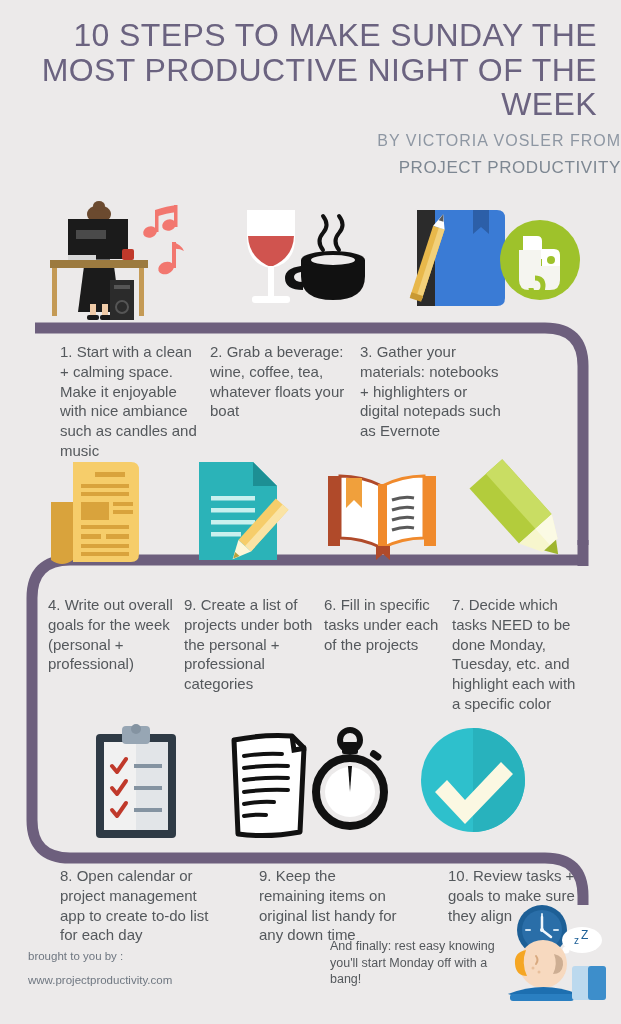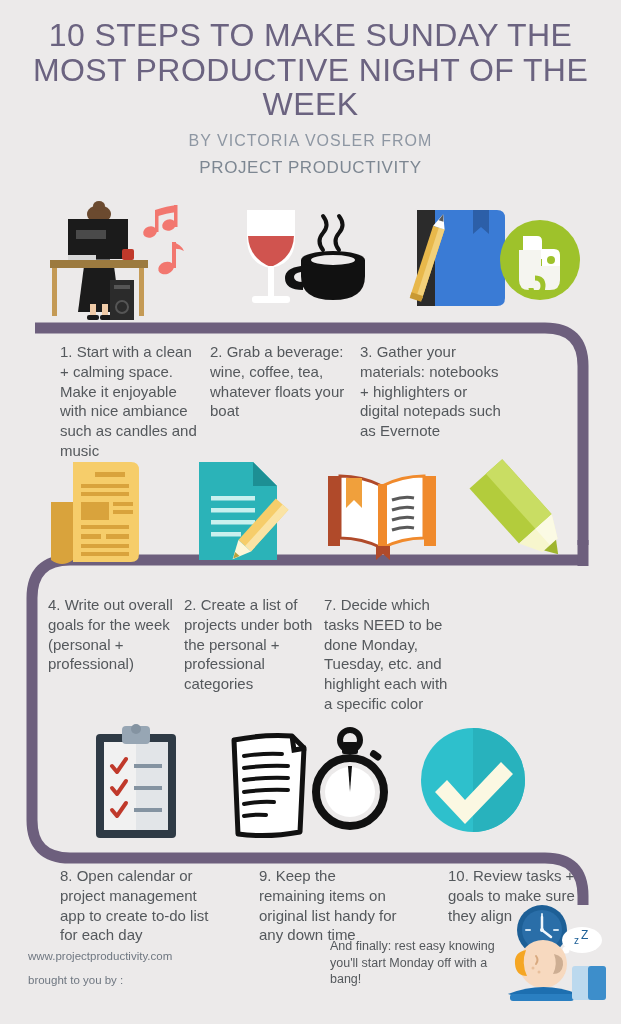"10 STEPS TO MAKE SUNDAY" .header { text-align: center -> right }
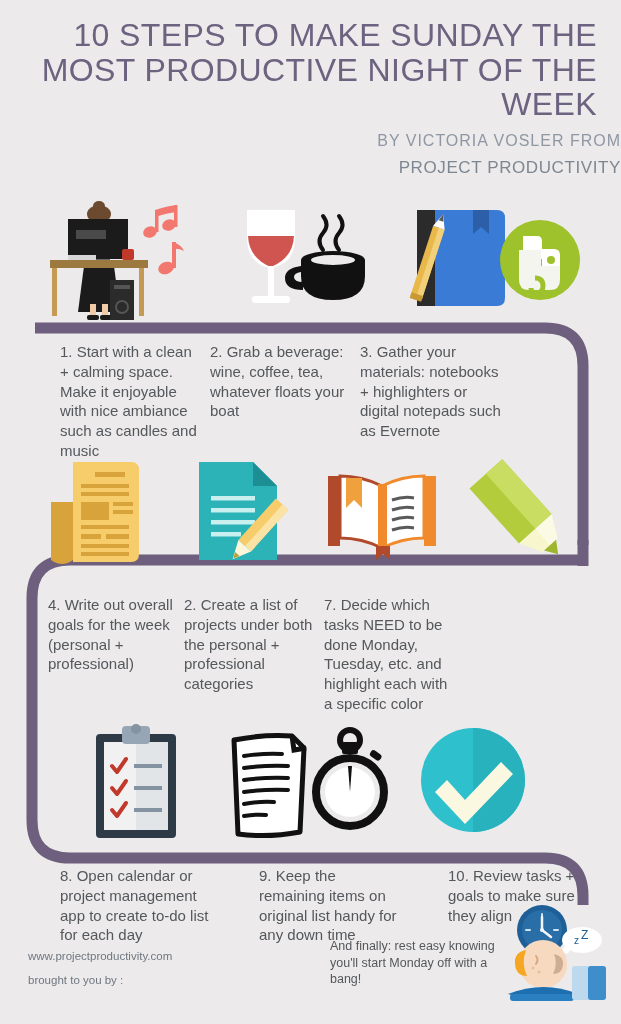"2. Create a list of" div.step { text: 2 -> 9 }
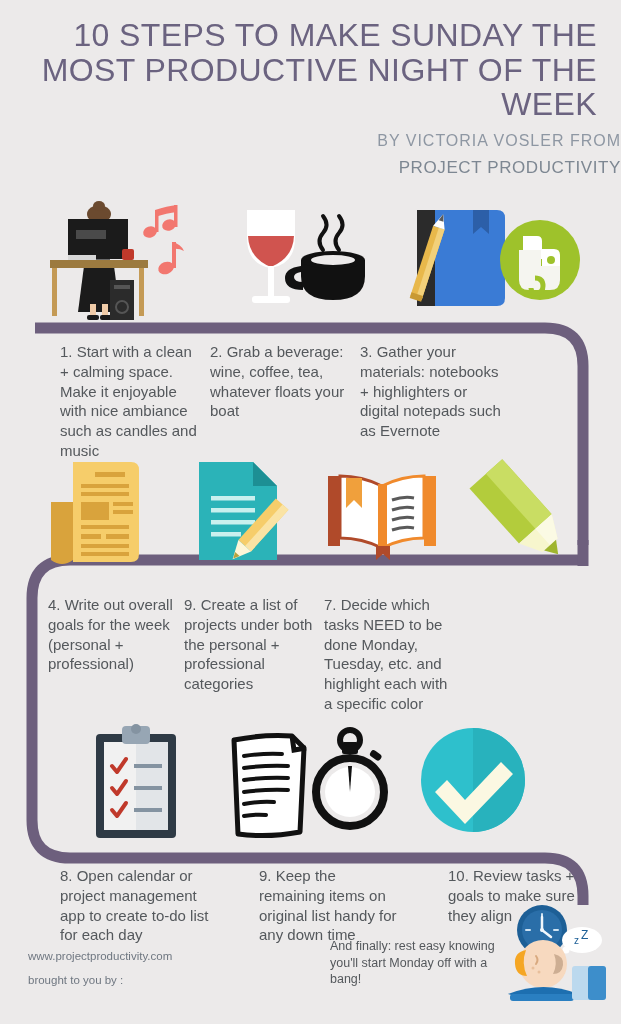"6. Fill in specific tasks" div.step { html: none -> <div>6. Fill in specific tasks under each of the projects</div> }
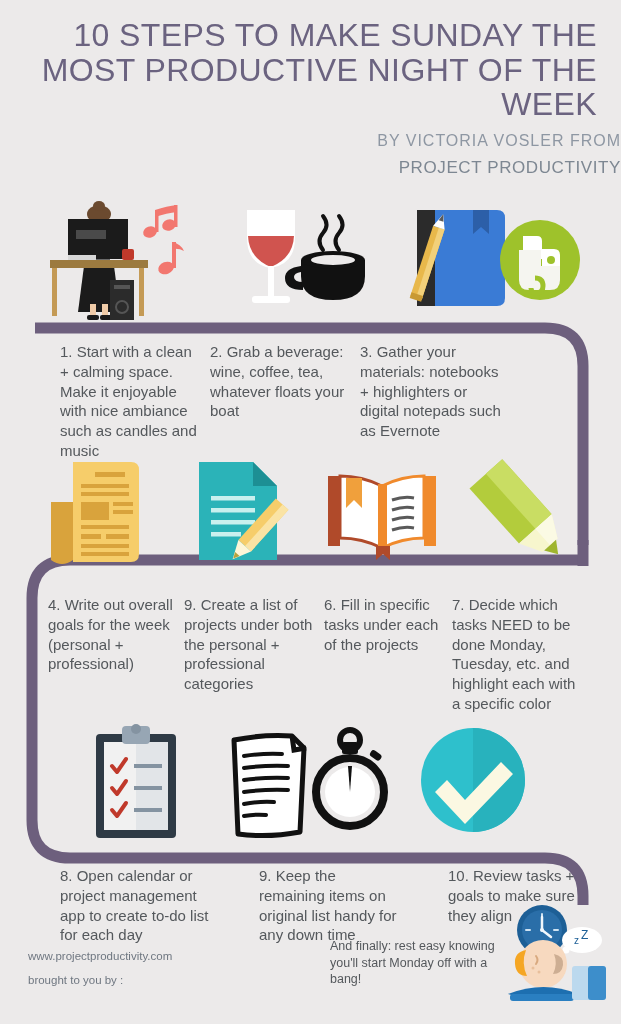"www.projectproductivity.com" div { order: before "brought to you by :" -> after "brought to you by :" }
